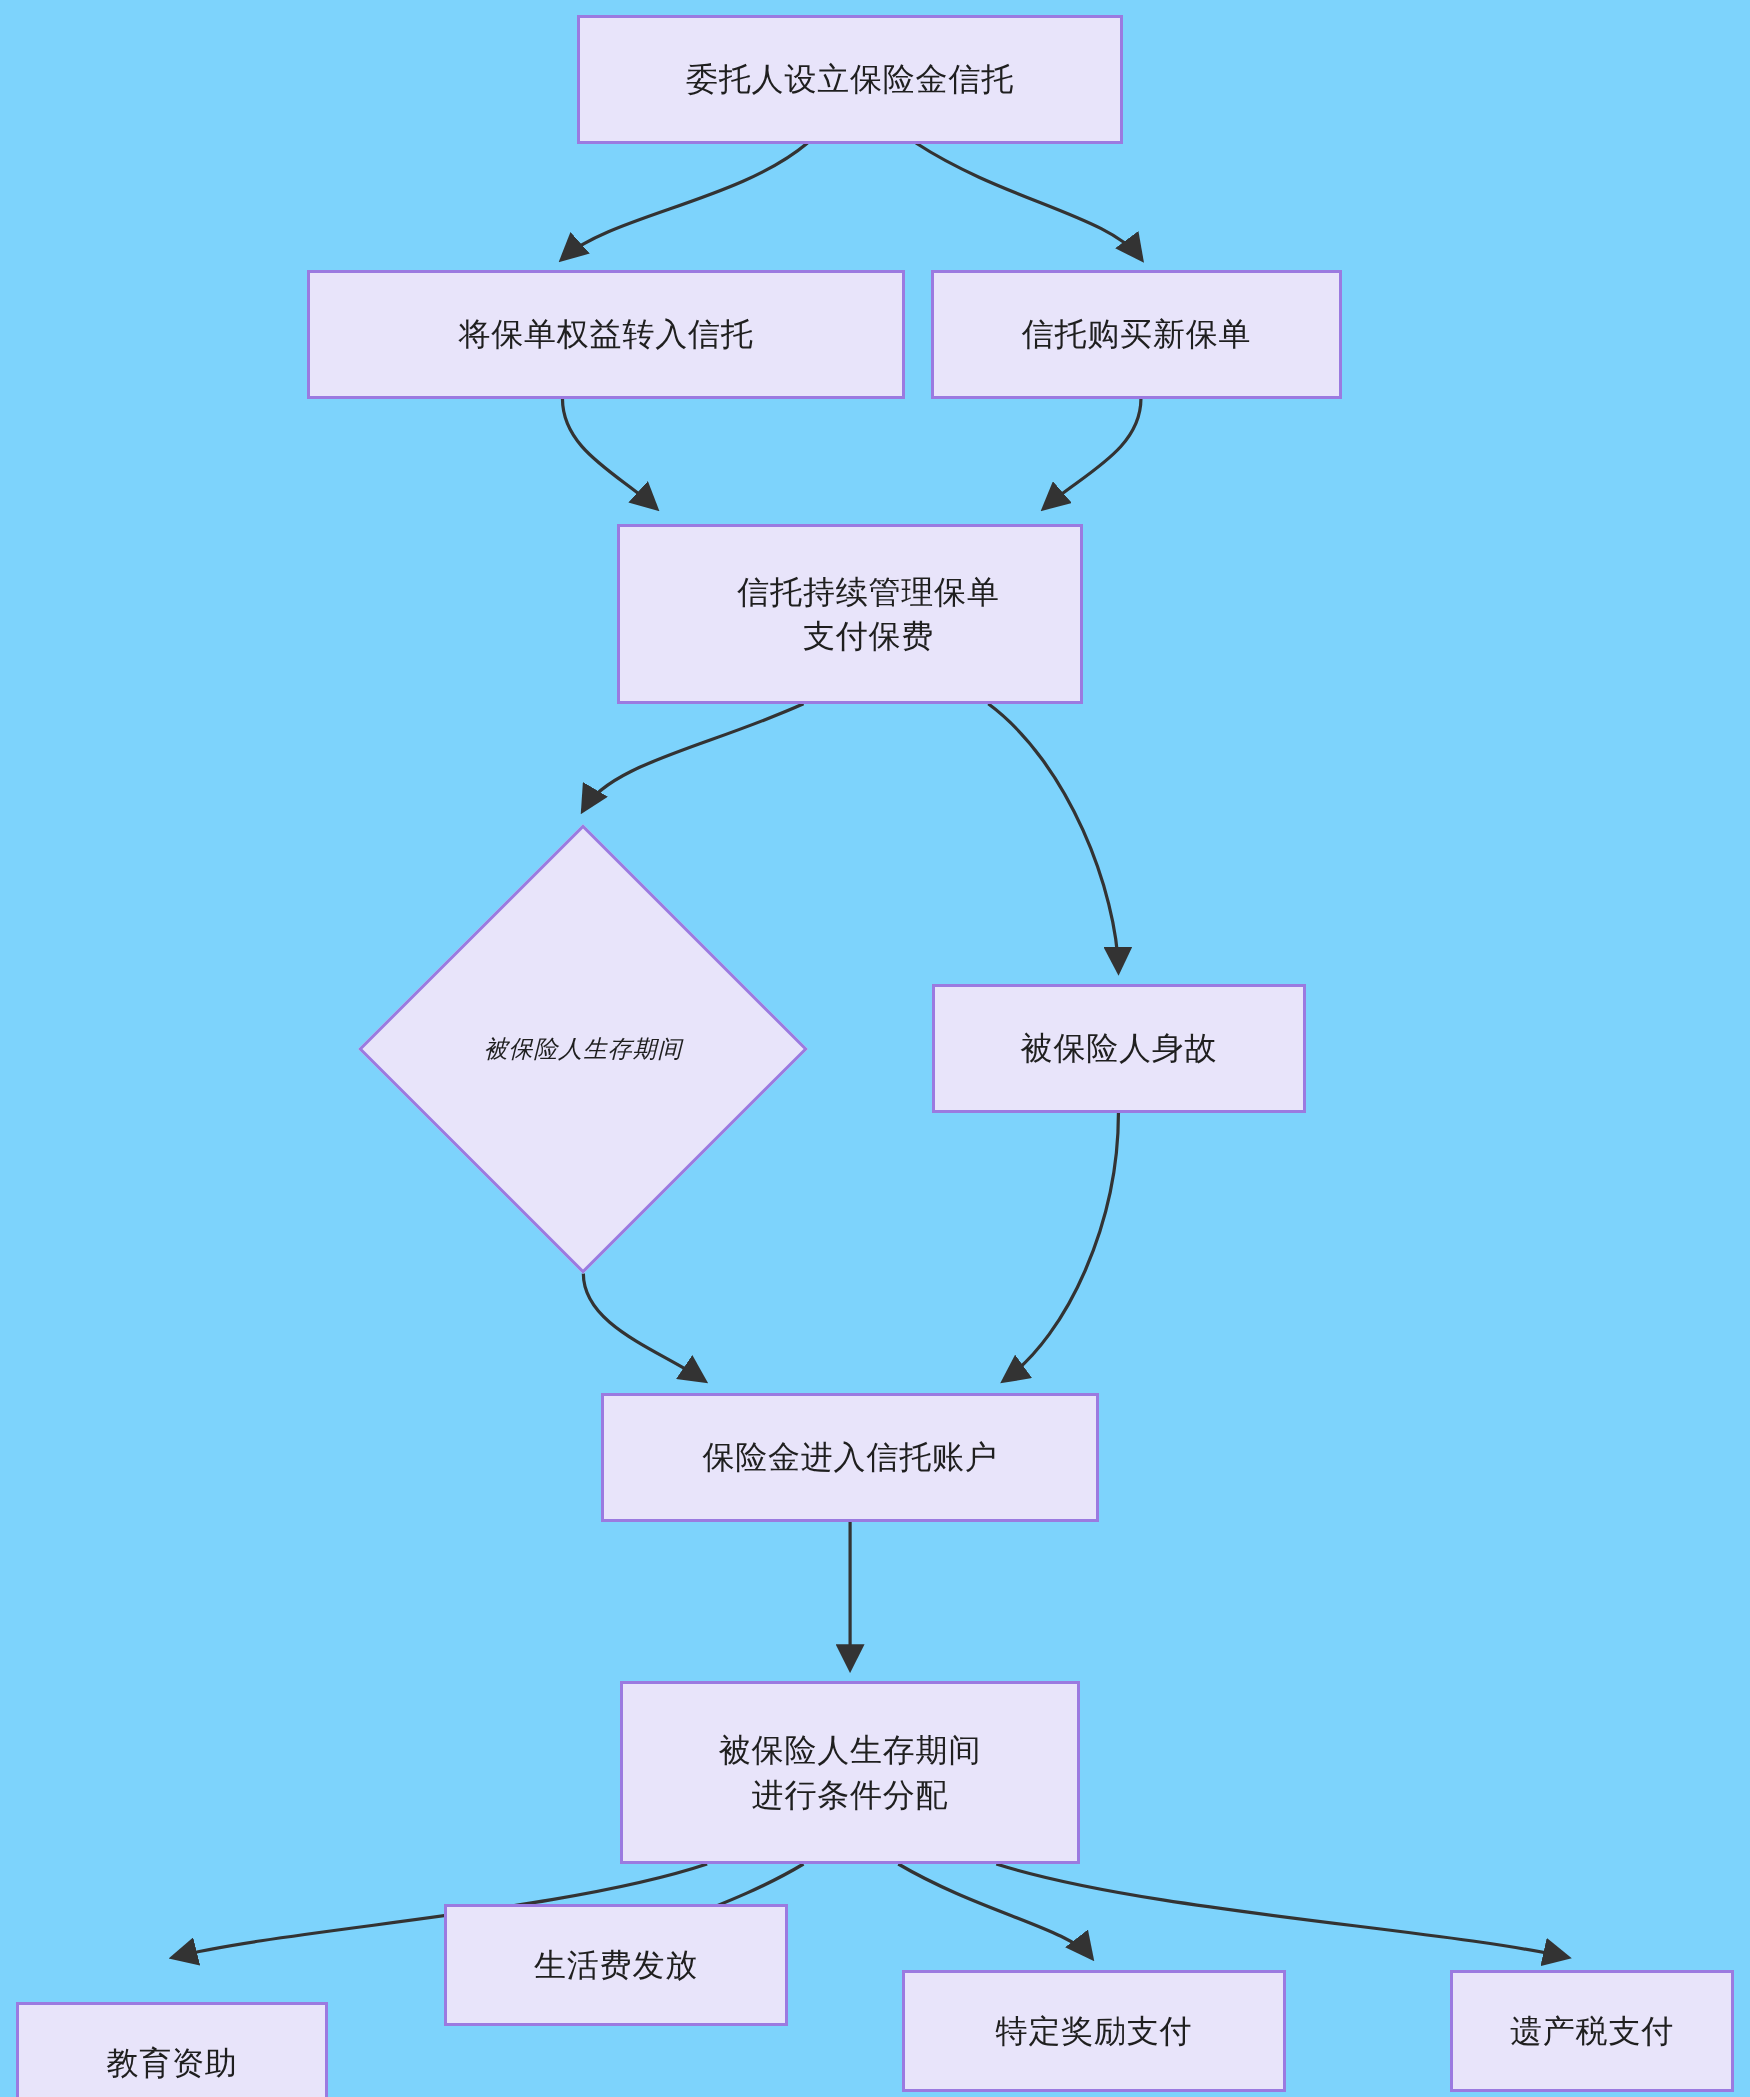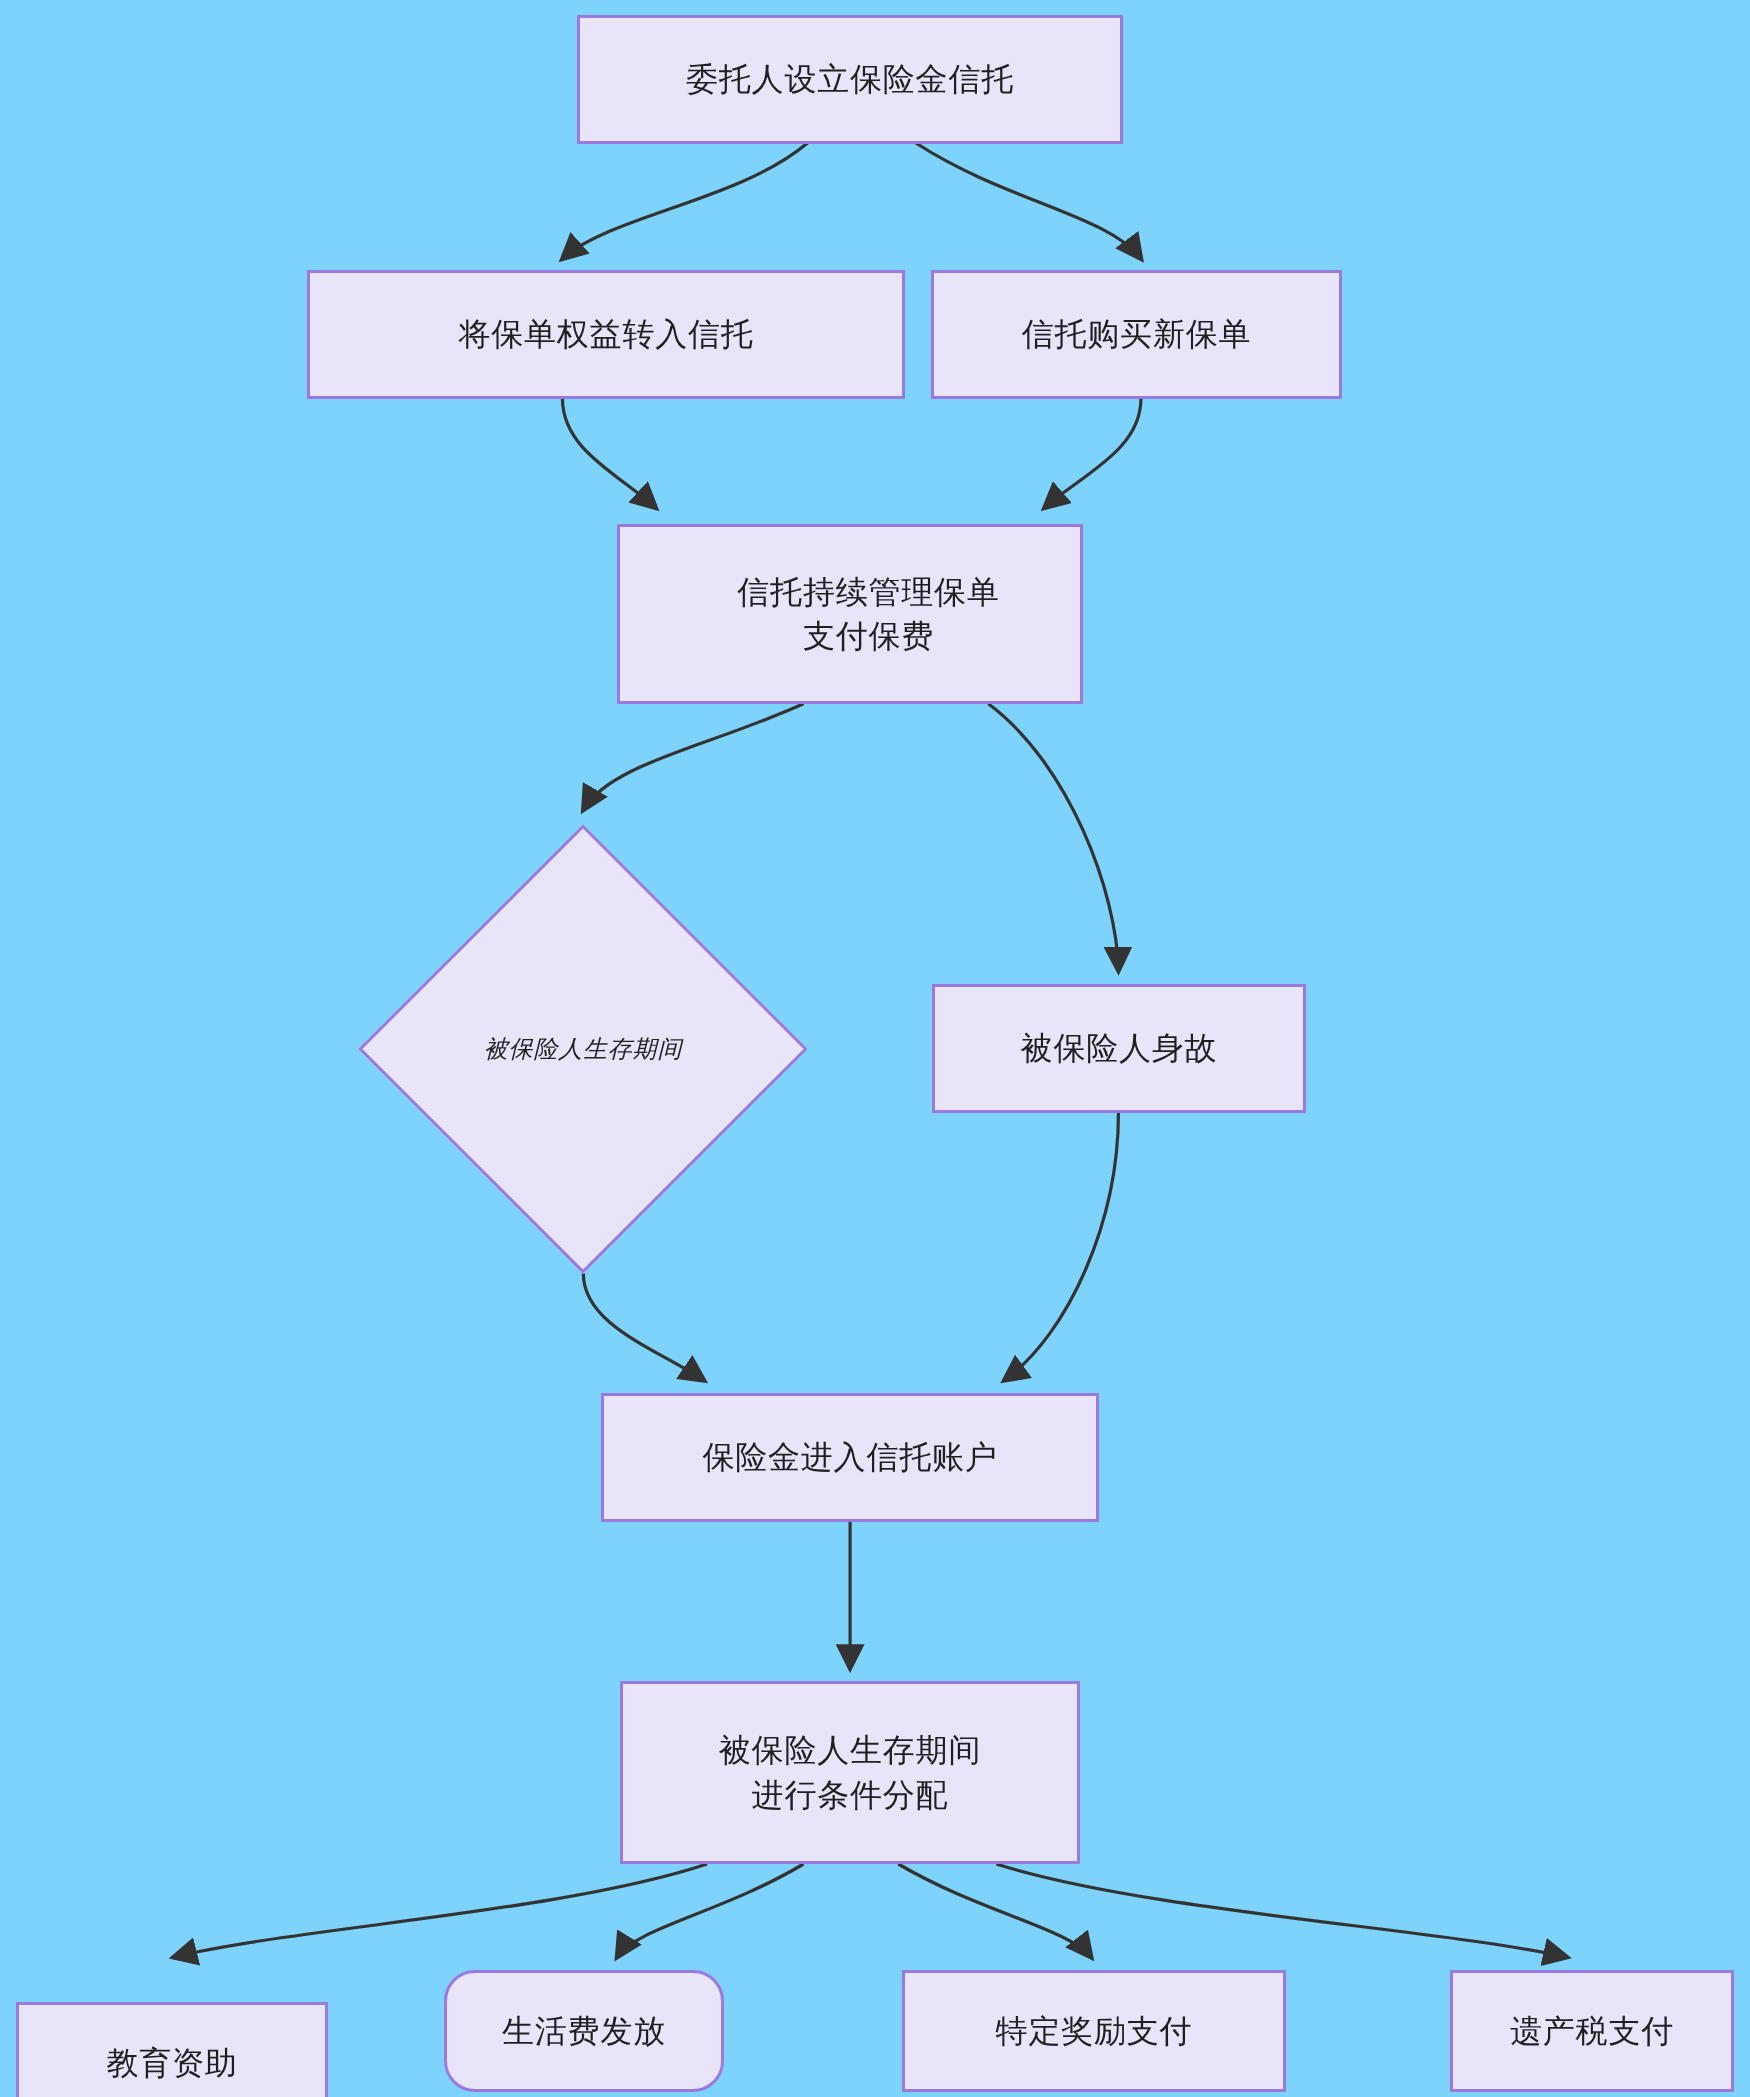"生活费发放" div.node { border-radius: 31px -> none; top: 1970px -> 1904px; width: 280px -> 344px }
